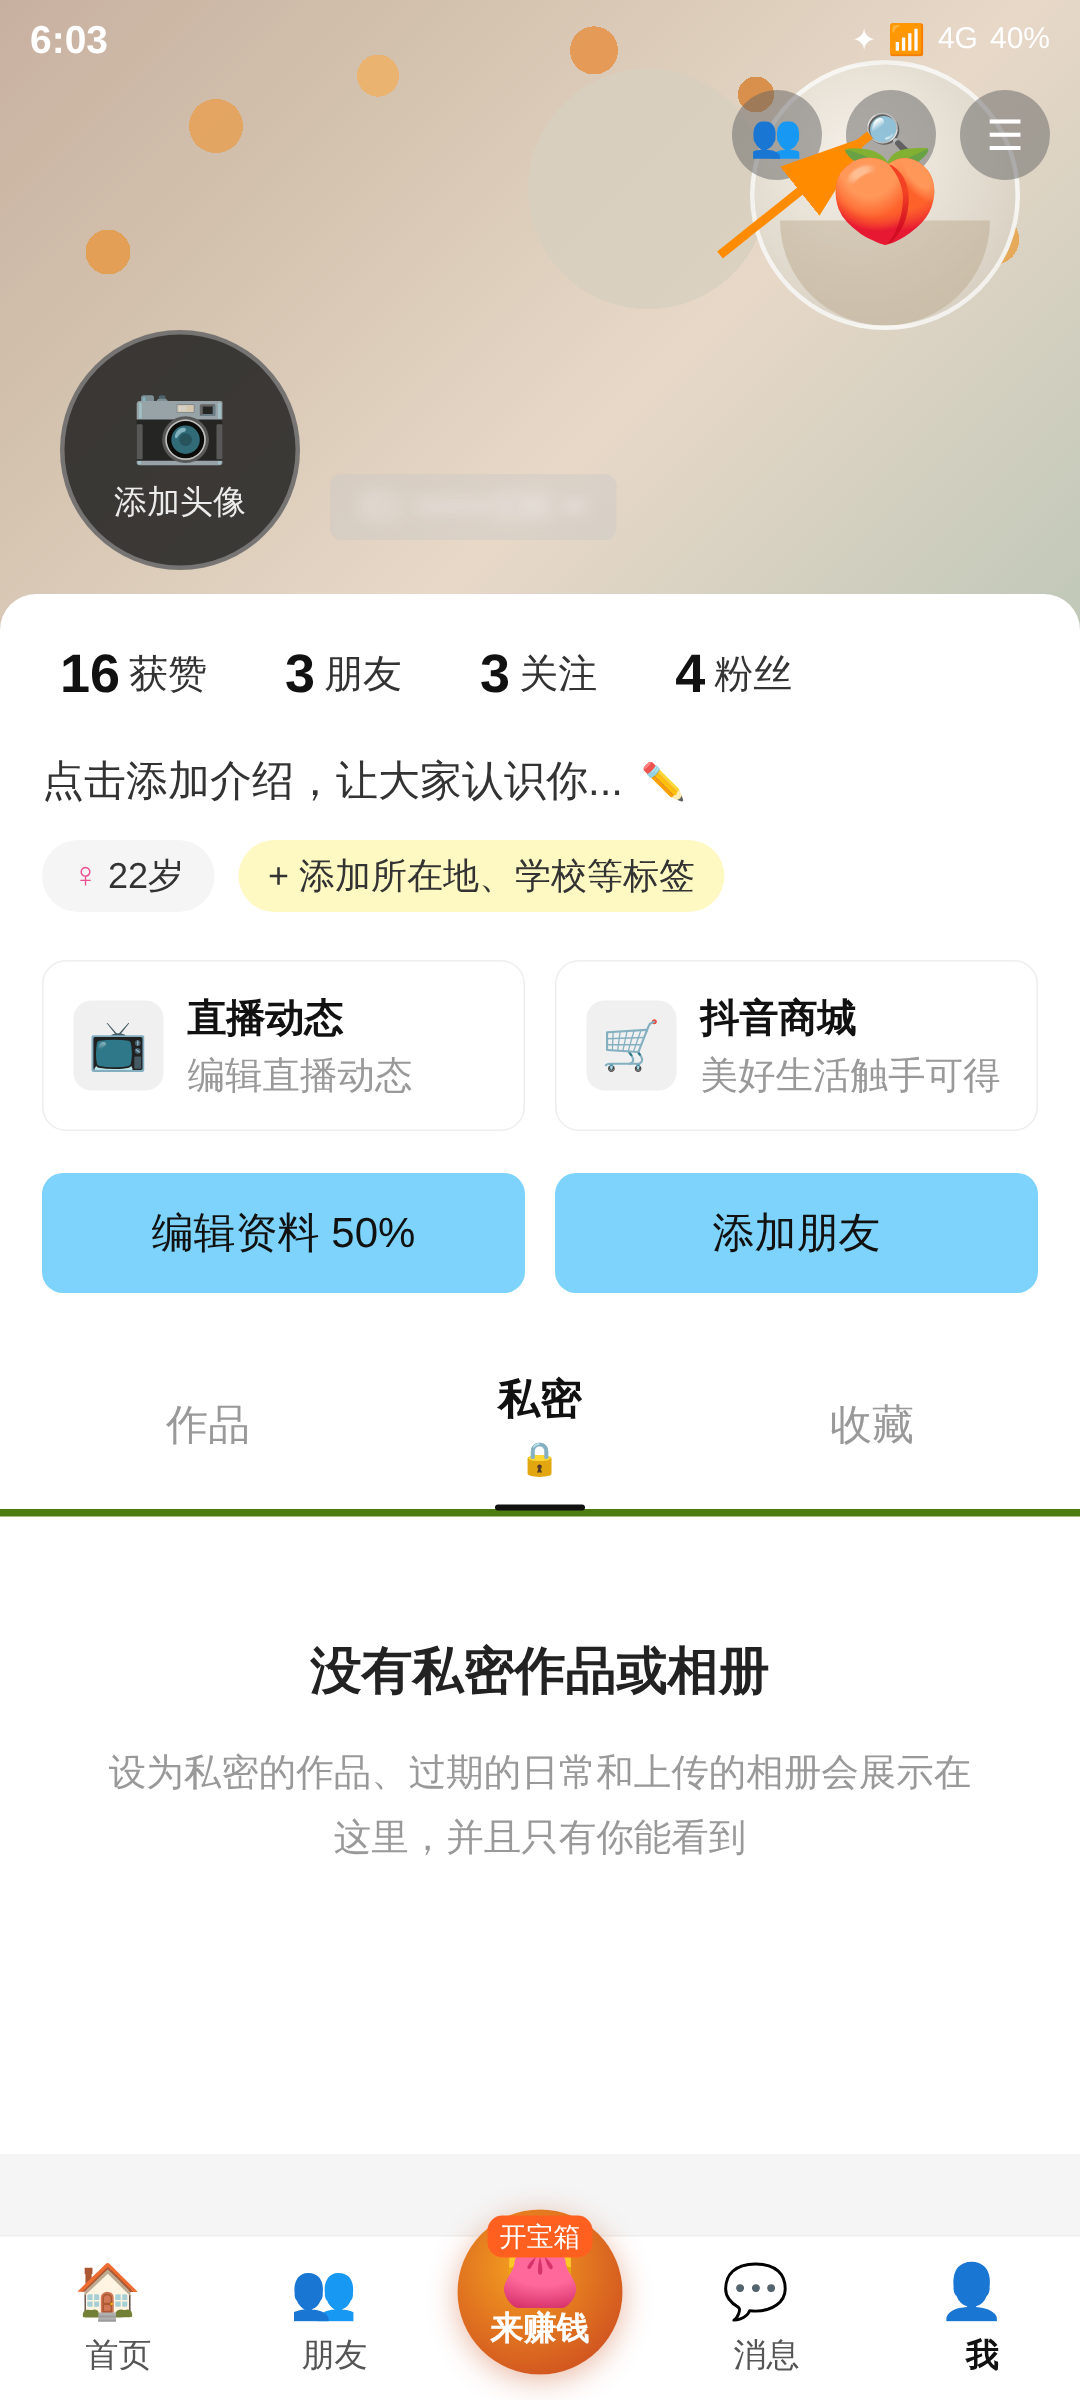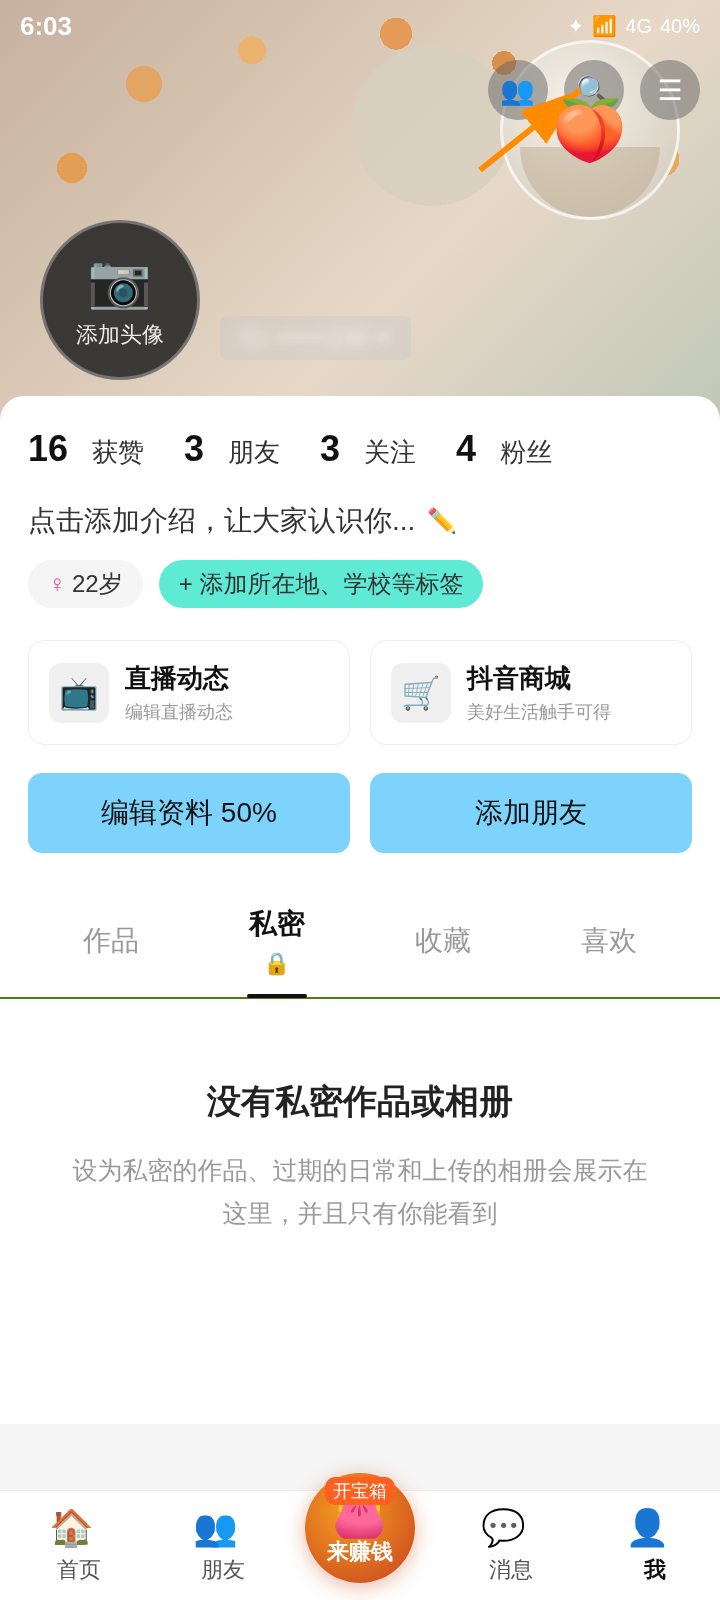"16" .stat-item { align-items: flex-end -> center; gap: 24px -> 6px; margin-left: none -> 12px }
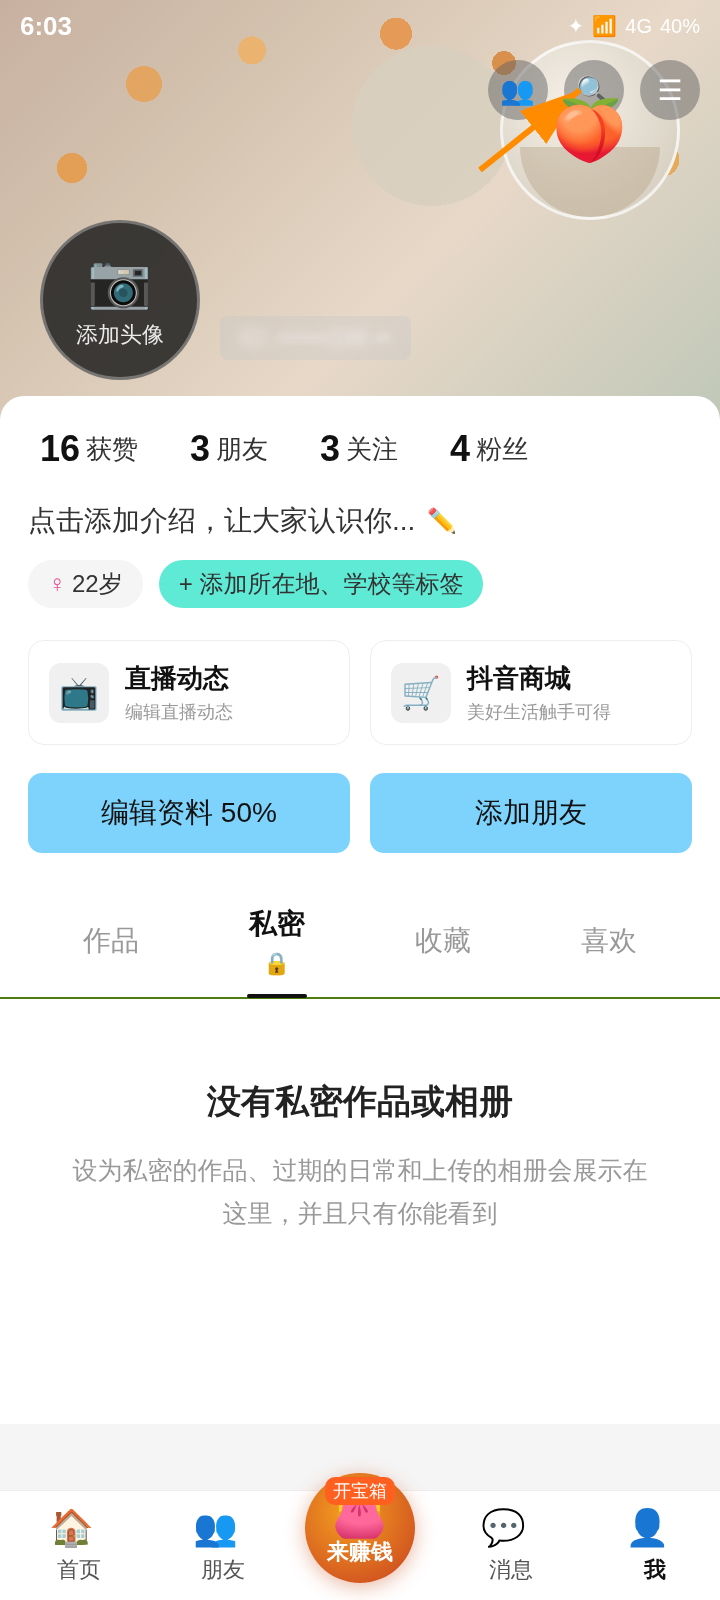"+ 添加所在地、学校等标签" .tag-add { background: #5eead4 -> #fef9c3 }
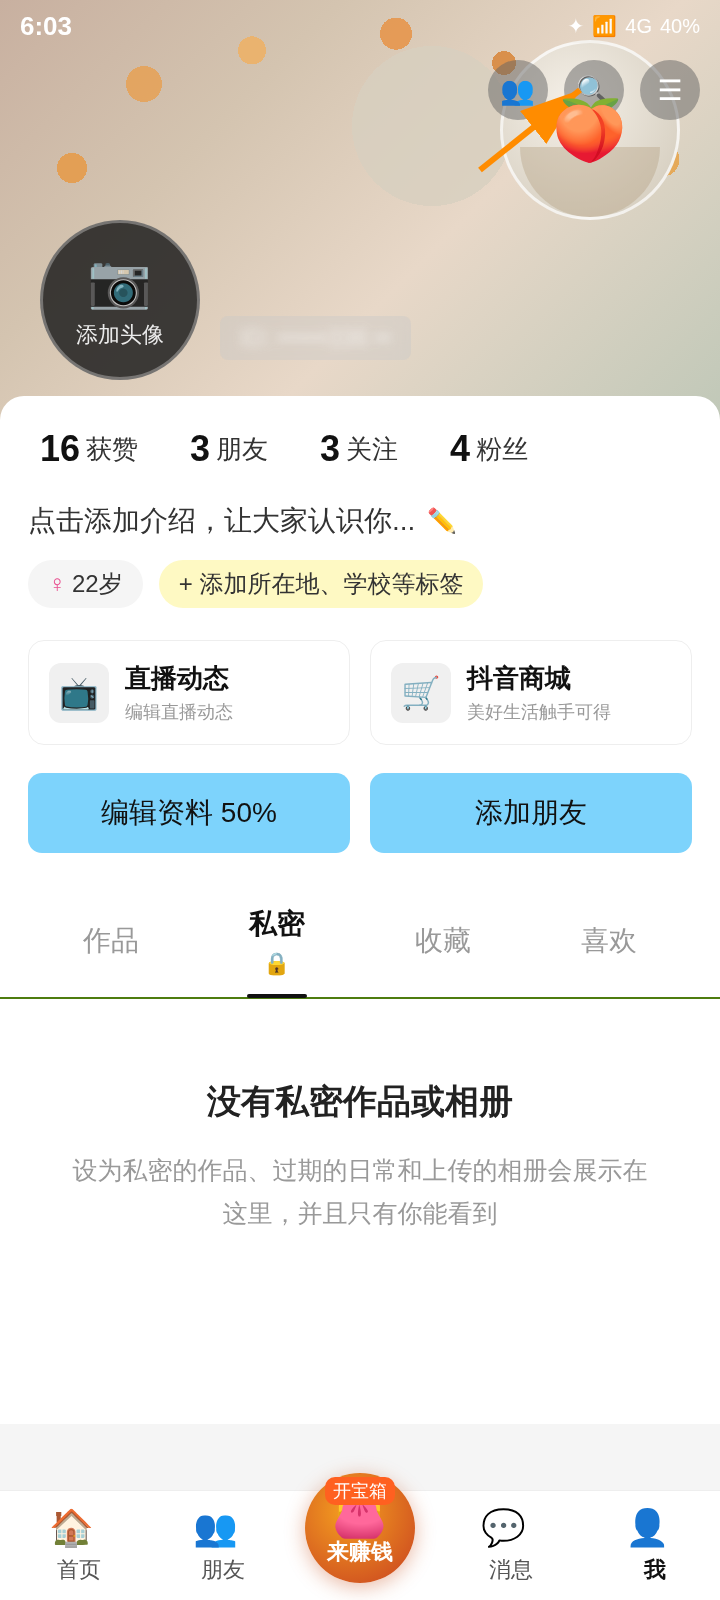"编辑直播动态" .feature-sub { font-size: 18px -> 25px }
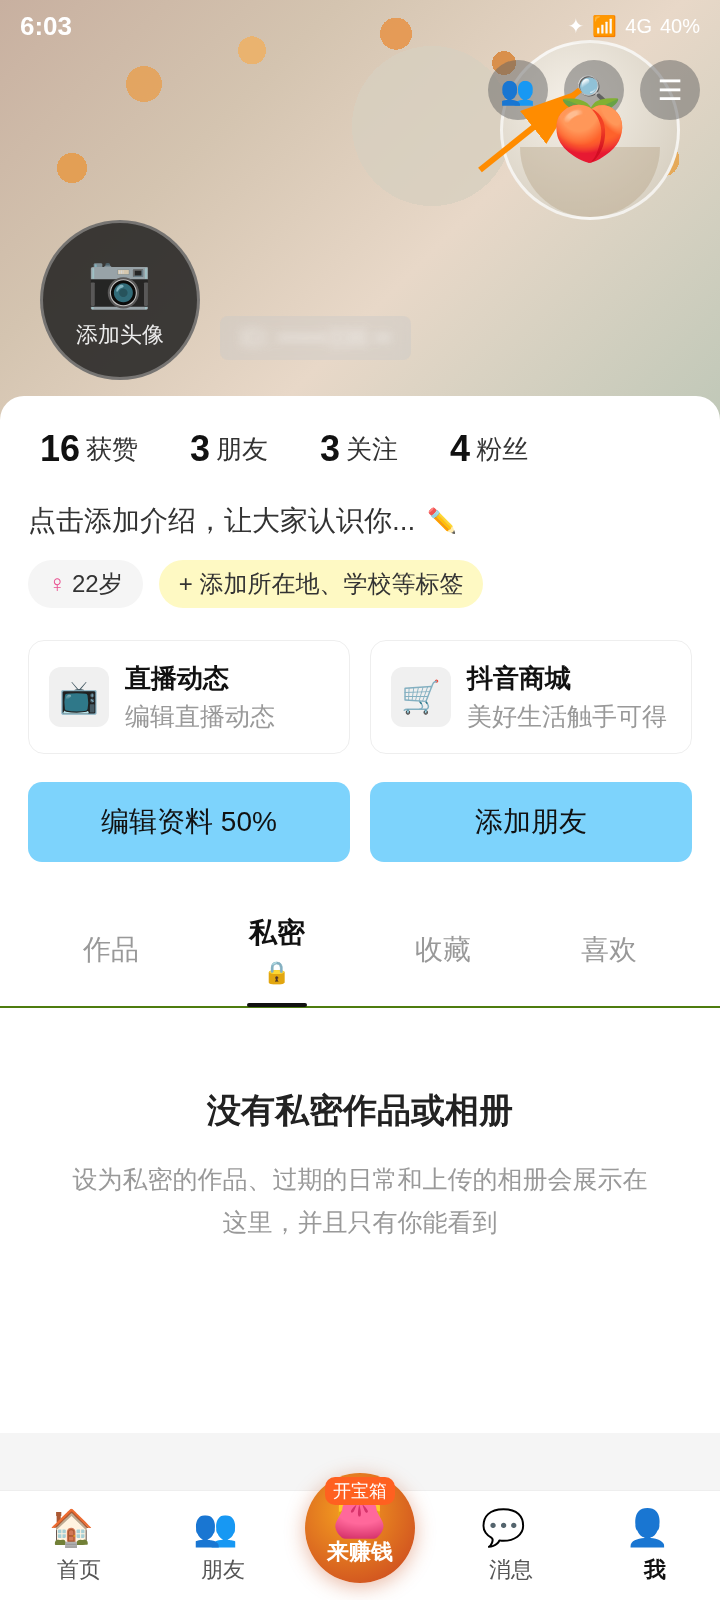"作品" .tabs-row { border-bottom: 2px solid #4d7c0f -> 5px solid #4d7c0f }
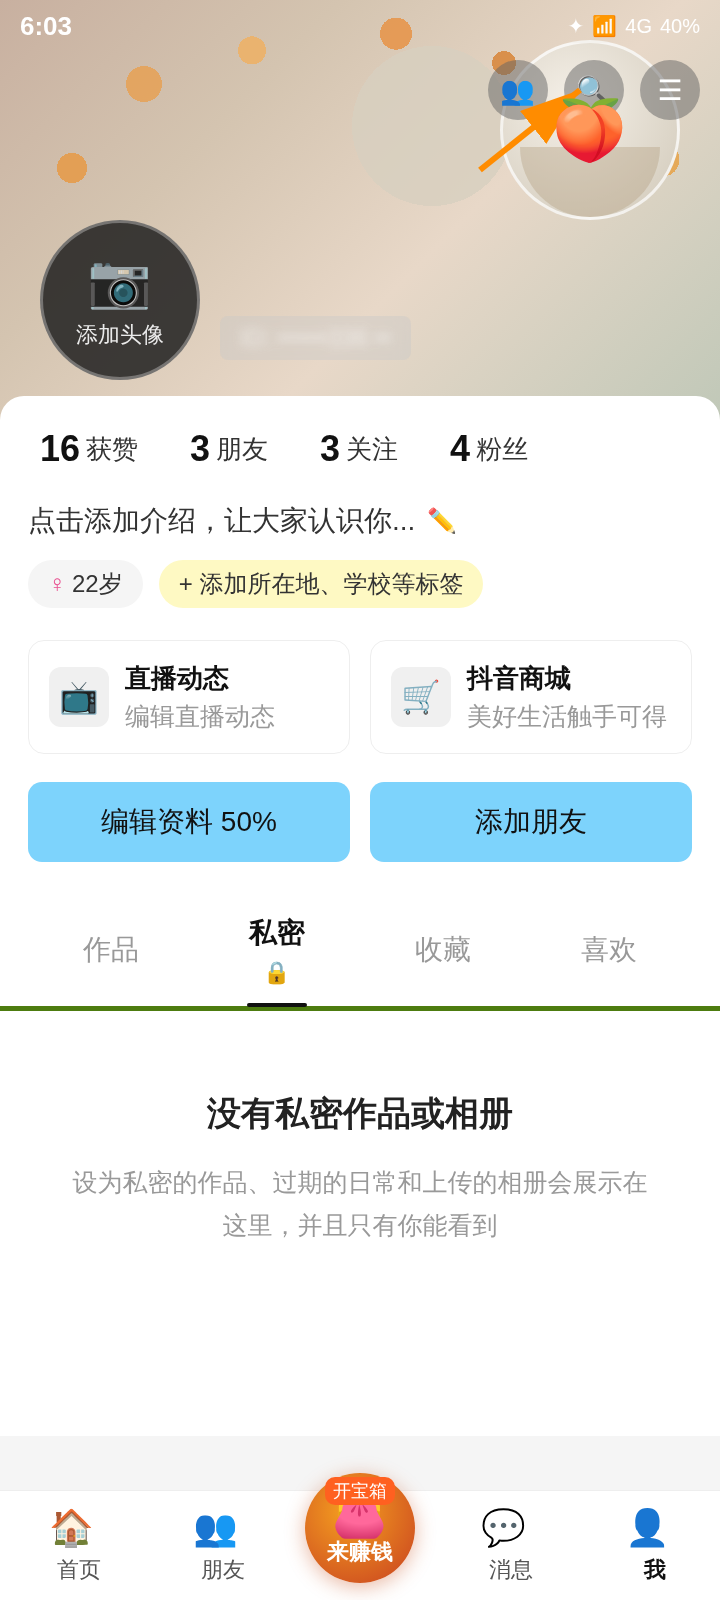"喜欢" div.tab-item { html: <div> <span>喜欢</span> </div> -> none }
